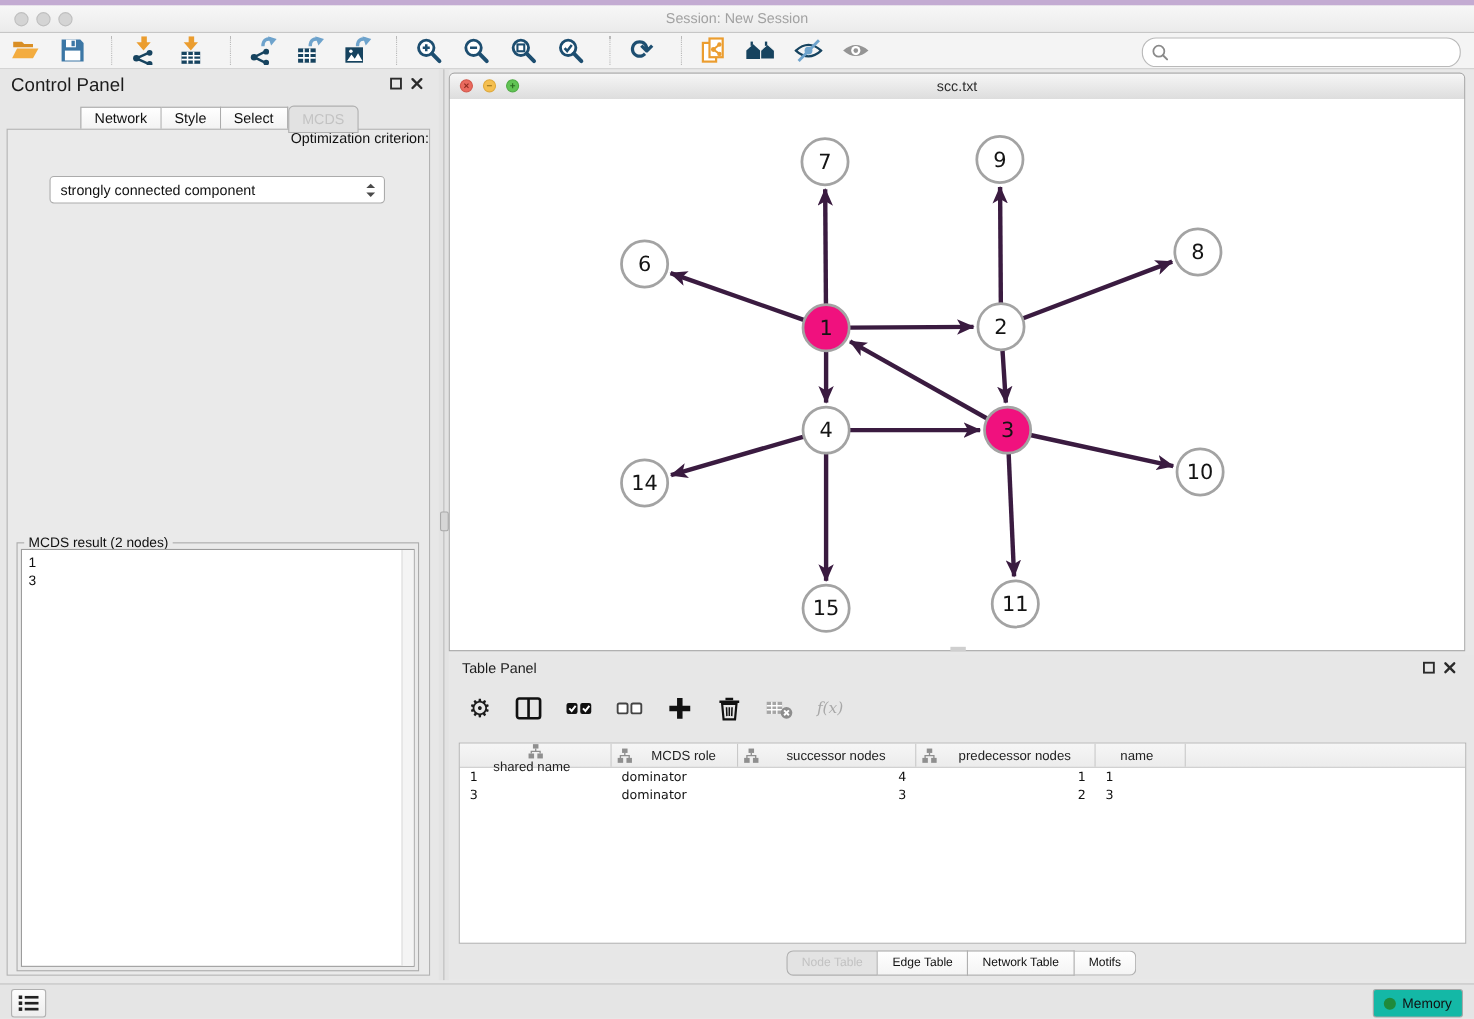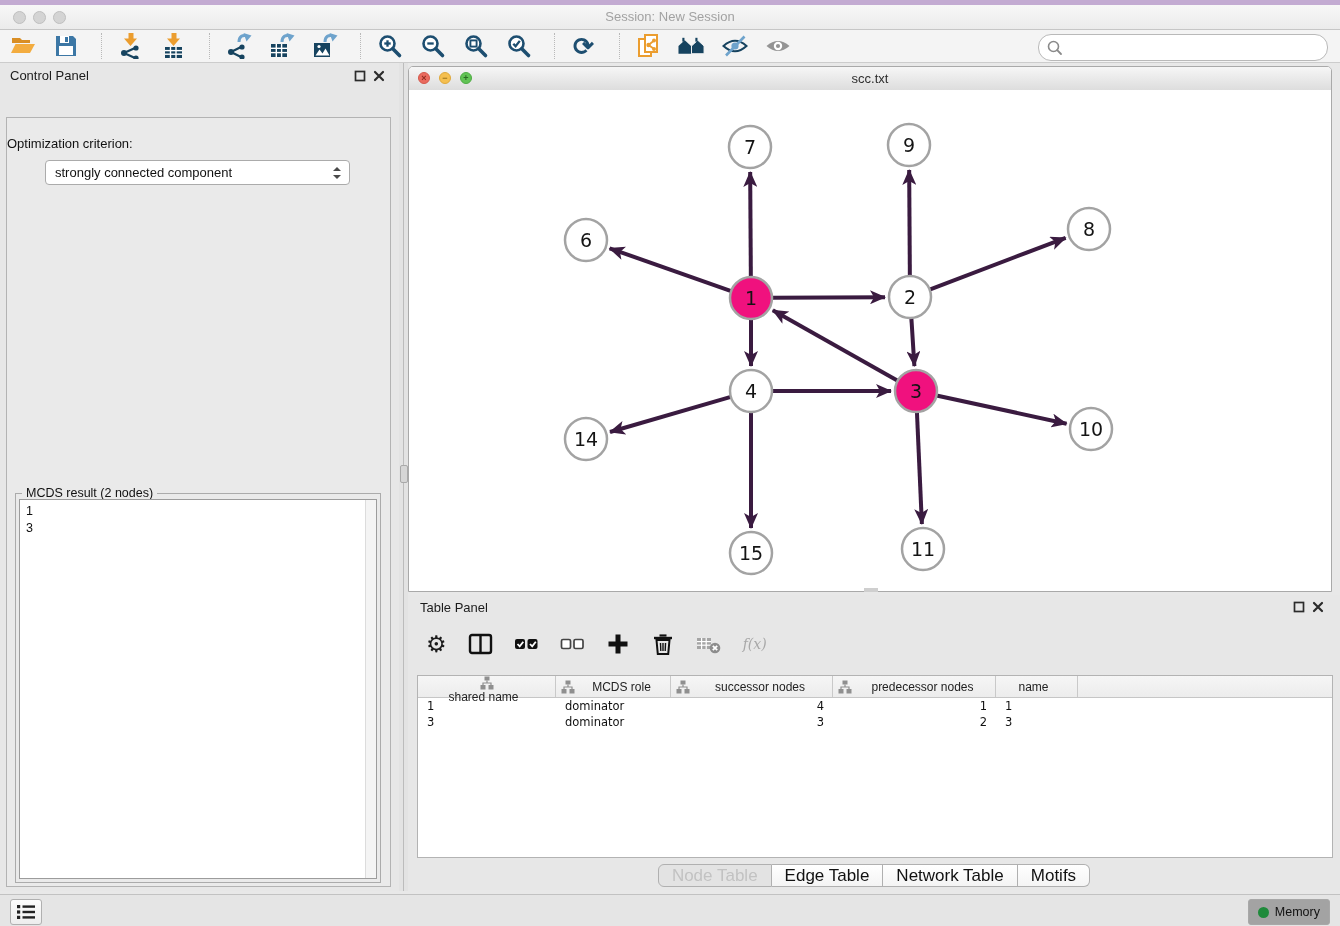"Control Panel" #cp-title { font-size: 13px -> 17px }
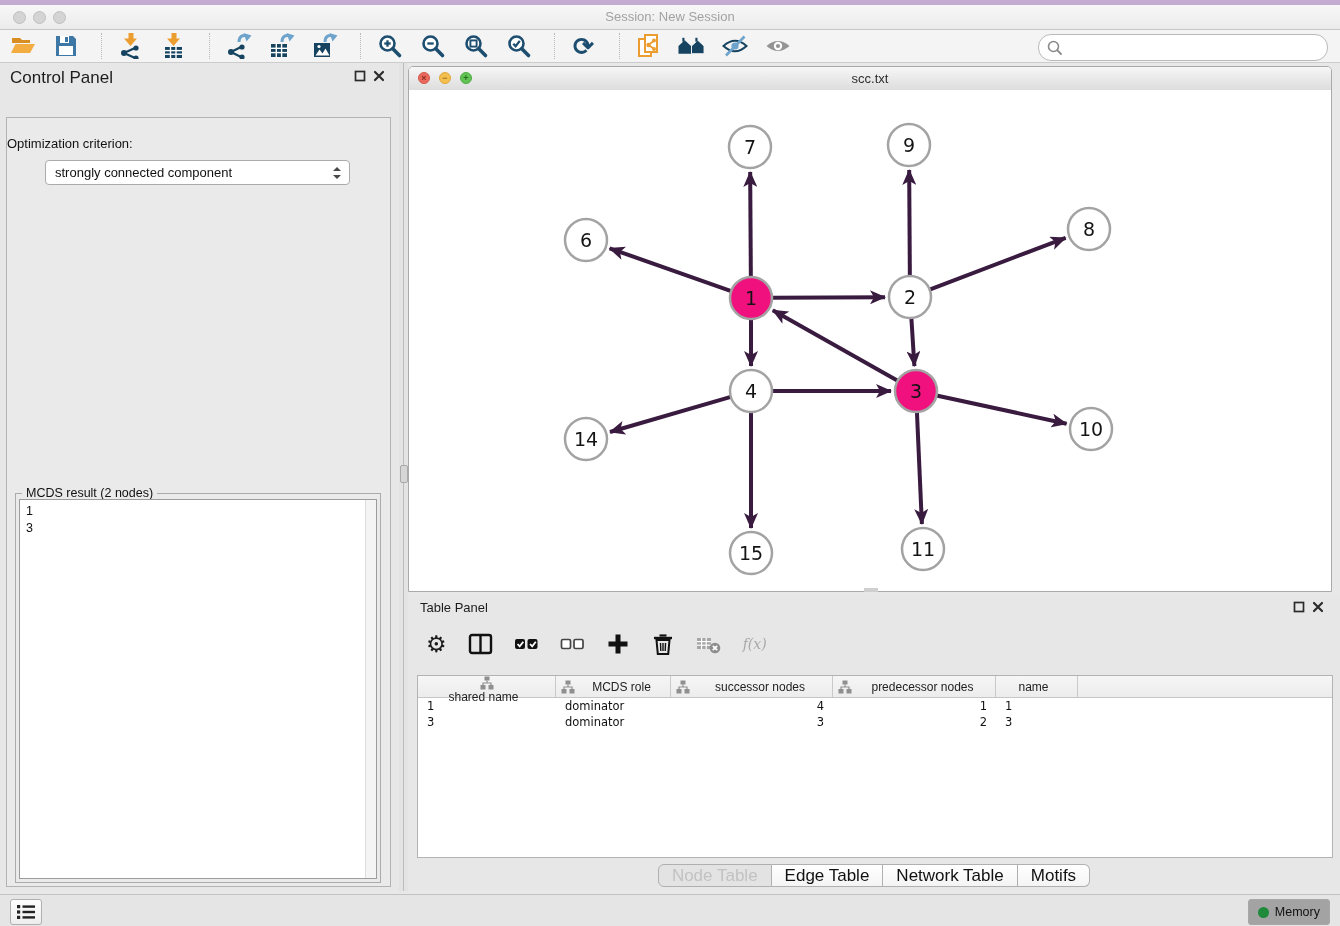"Network" div { html: none -> <div> <div>Network</div> <div>Style</div> <div>Select</div> <div>MCDS</div> </div> }
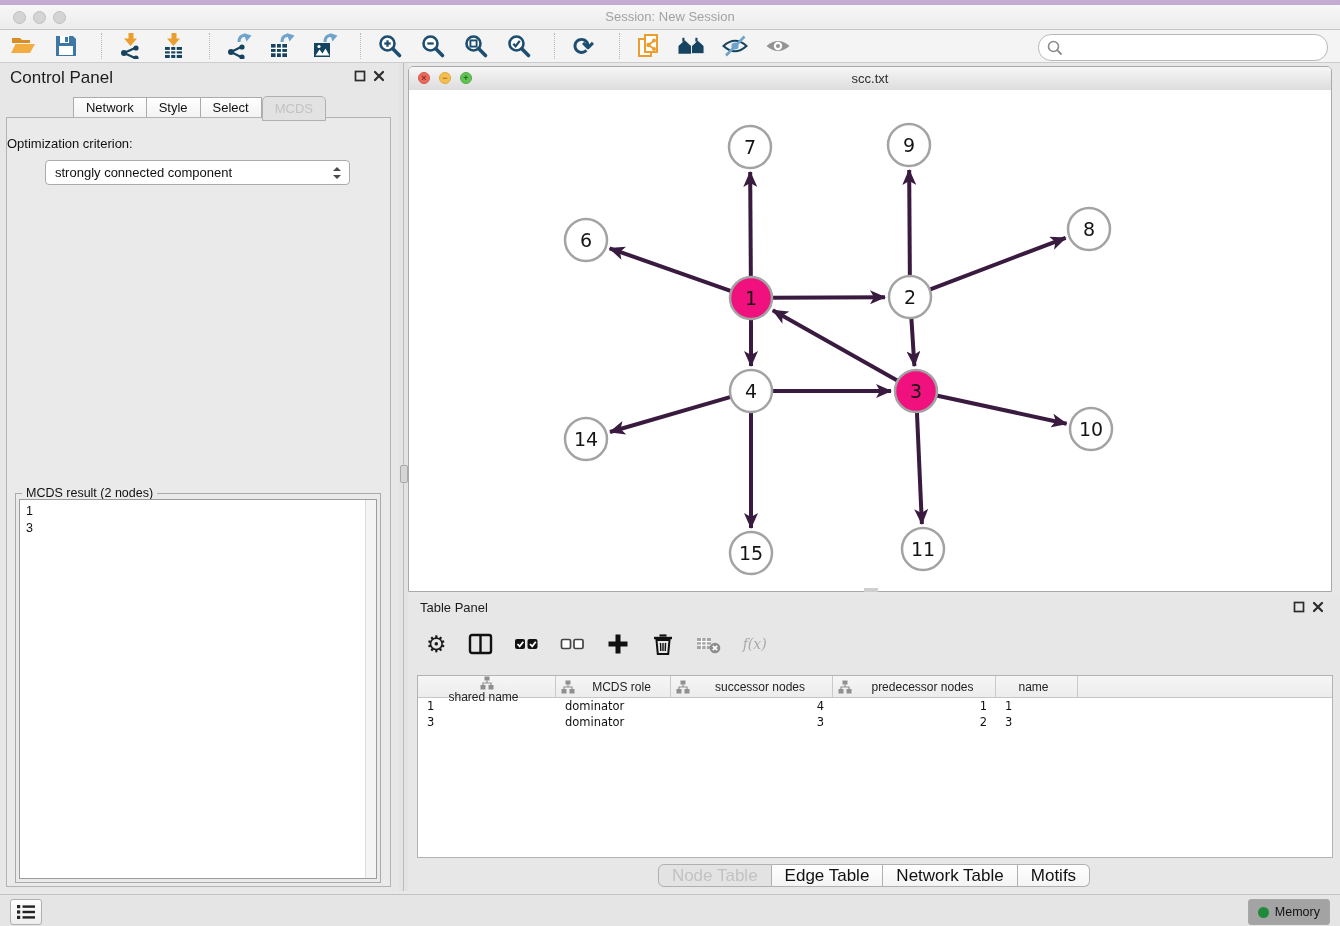"Optimization criterion:" #opt-label { text-align: left -> right; top: 18px -> 0 }
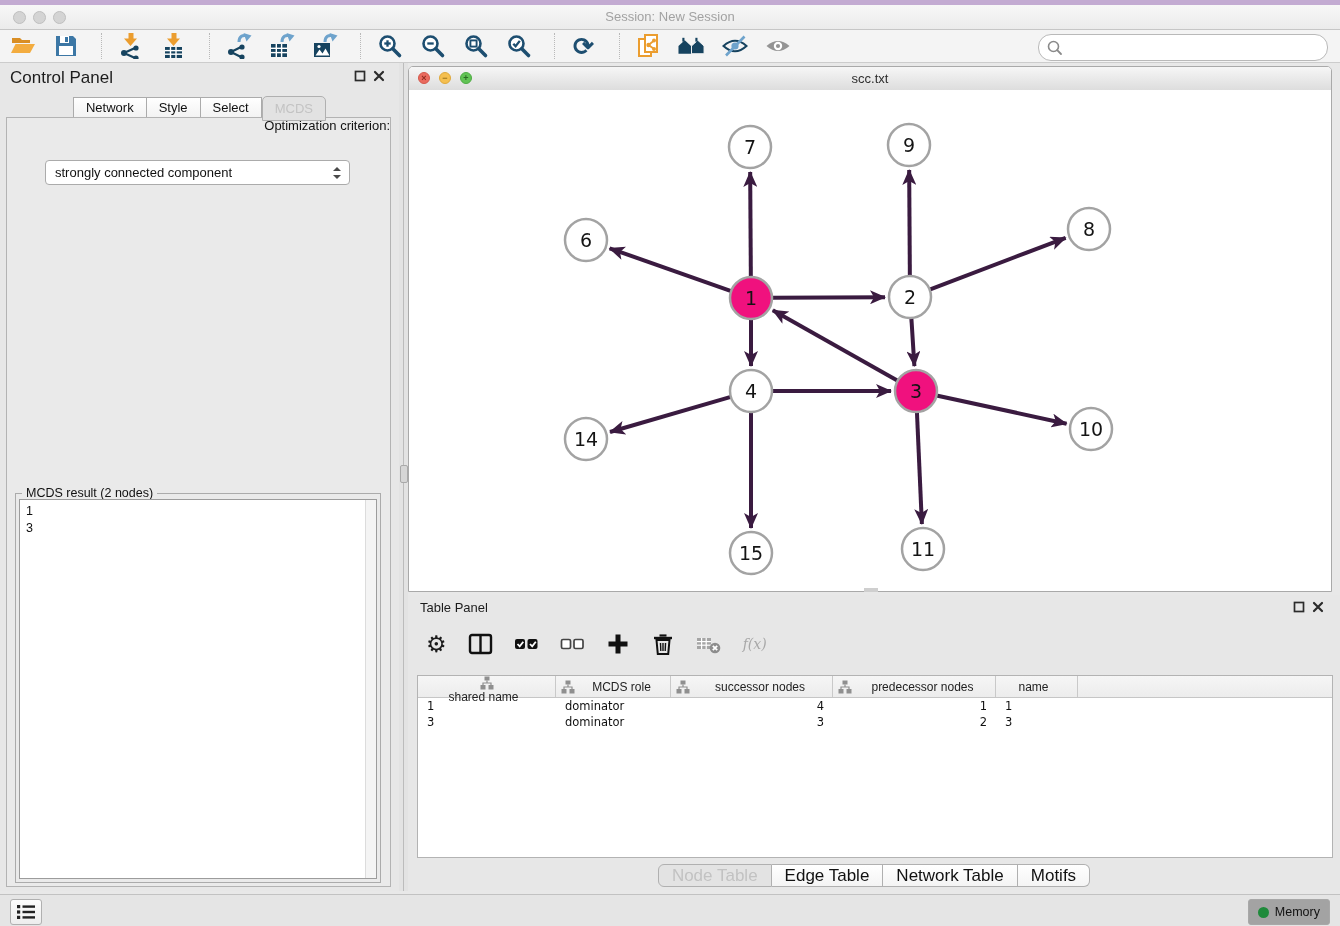"Node Table" .tp-tab { font-size: 17px -> 11px }
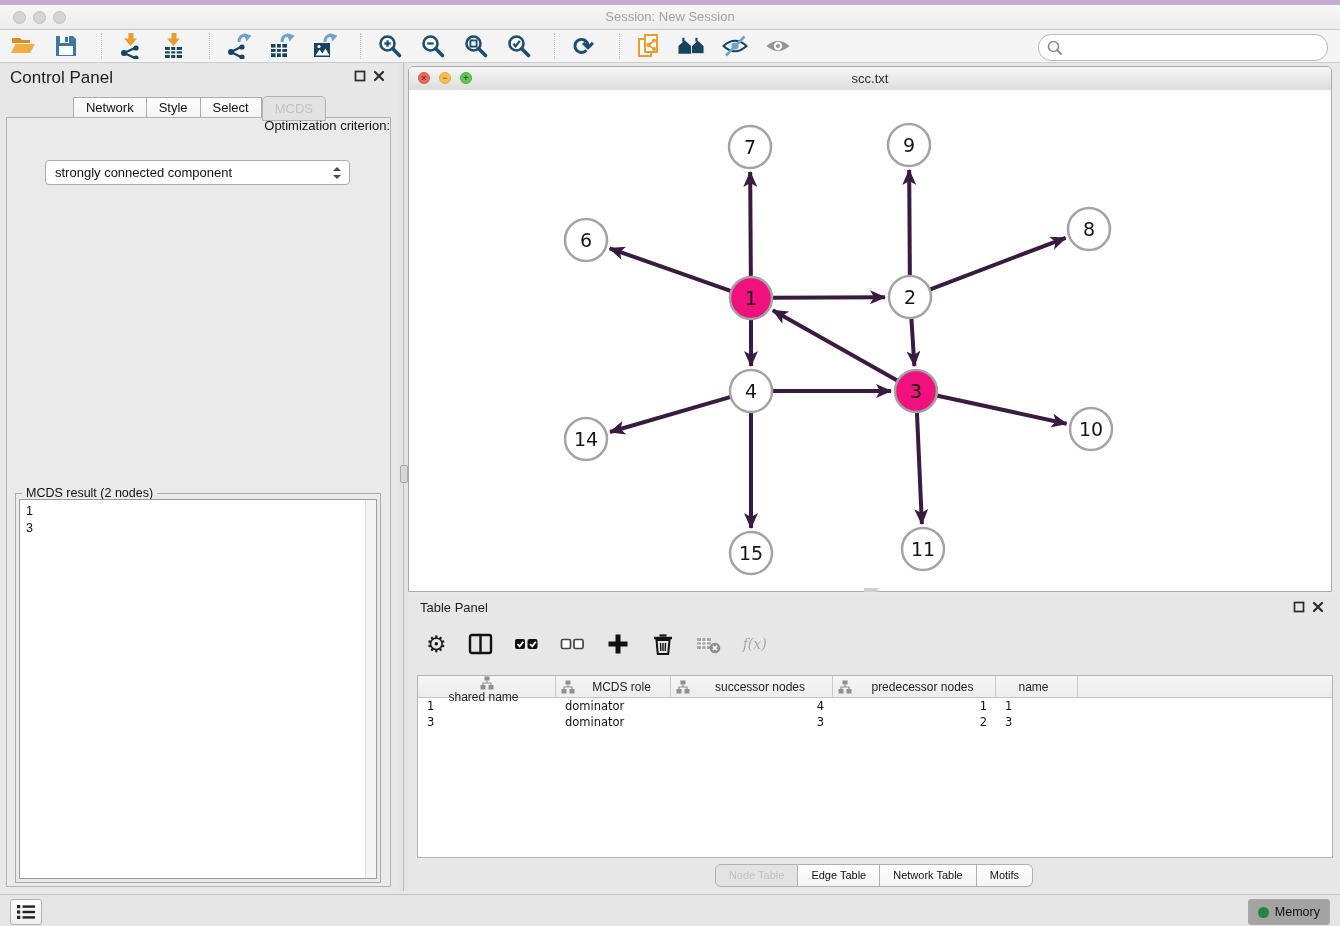"Memory" #memory-button { background: #a3a3a3 -> #14b8a6 }
